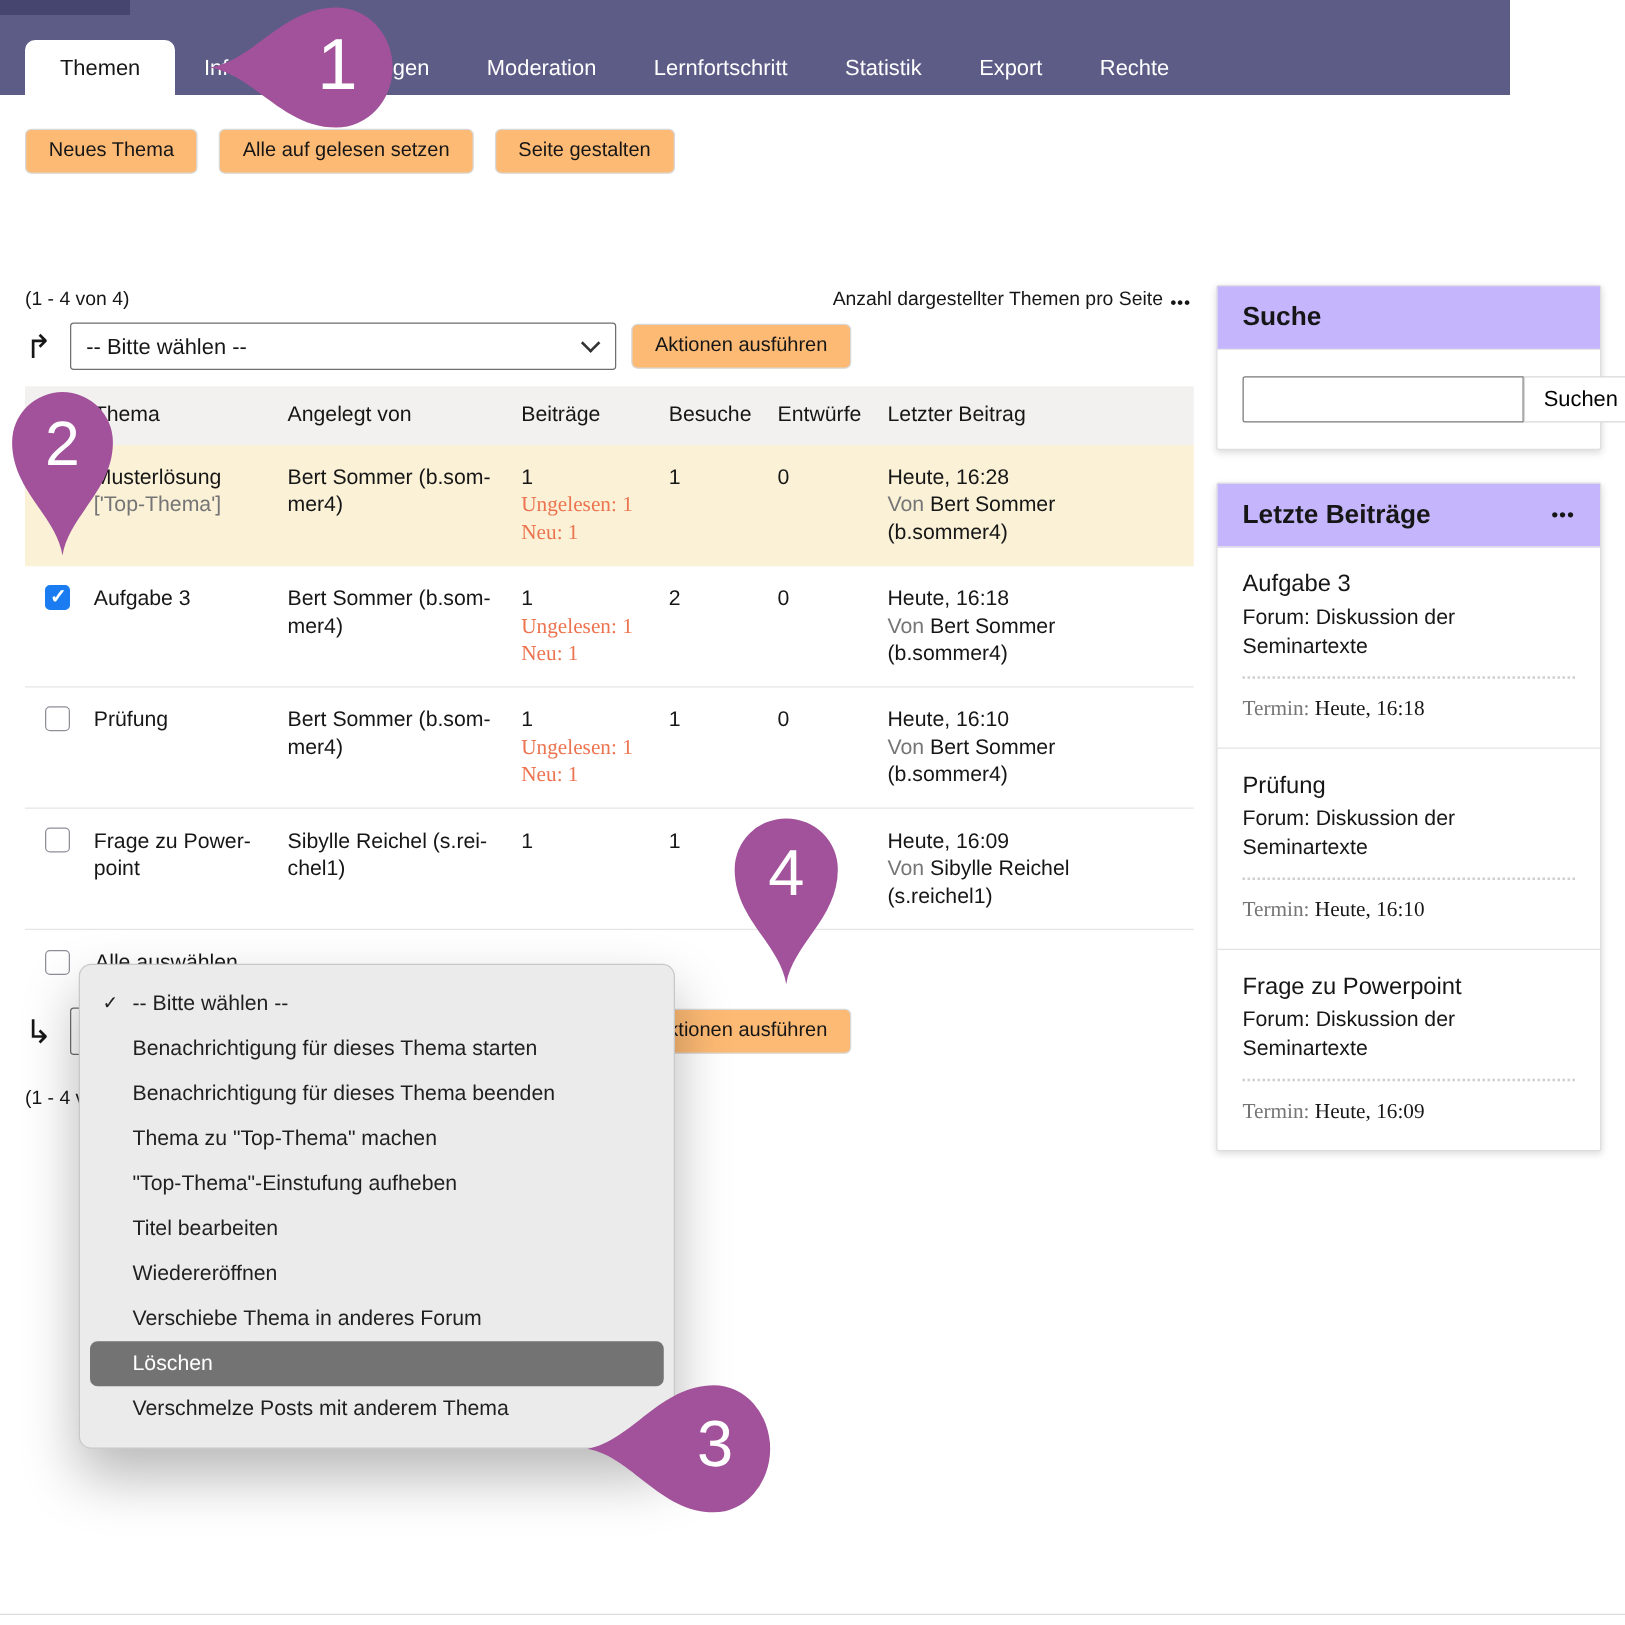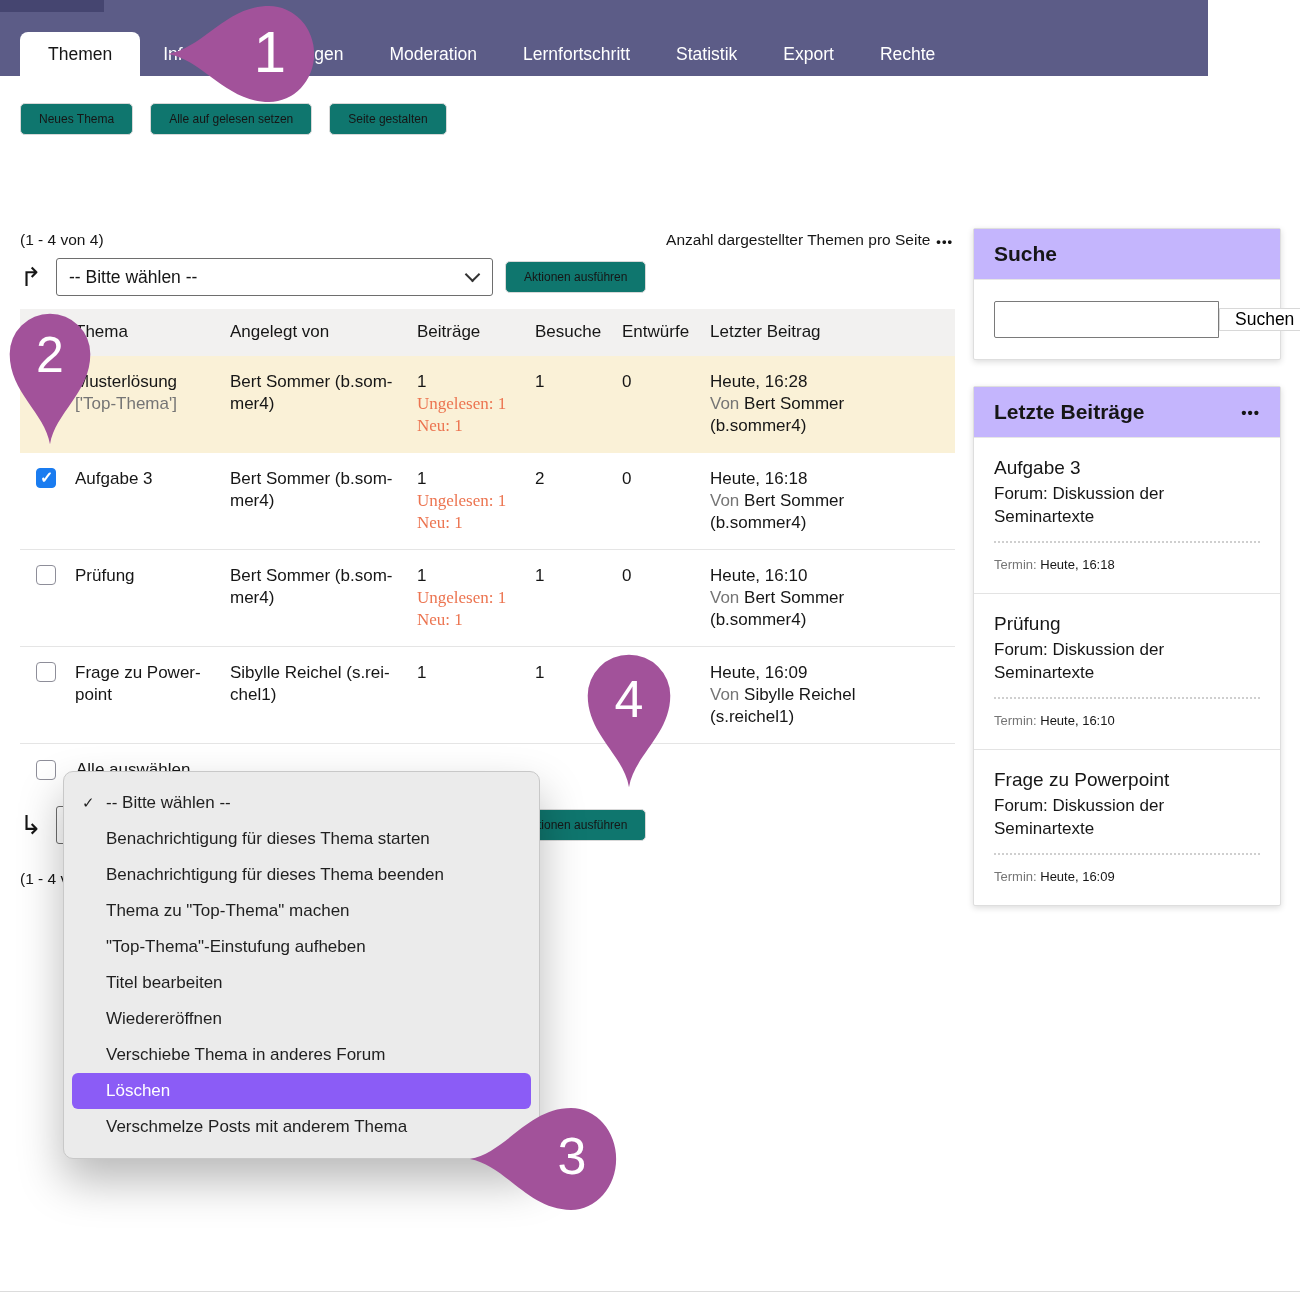"Neues Thema" .btn { background: #0f766e -> #fdba74; font-size: 12px -> 16px }
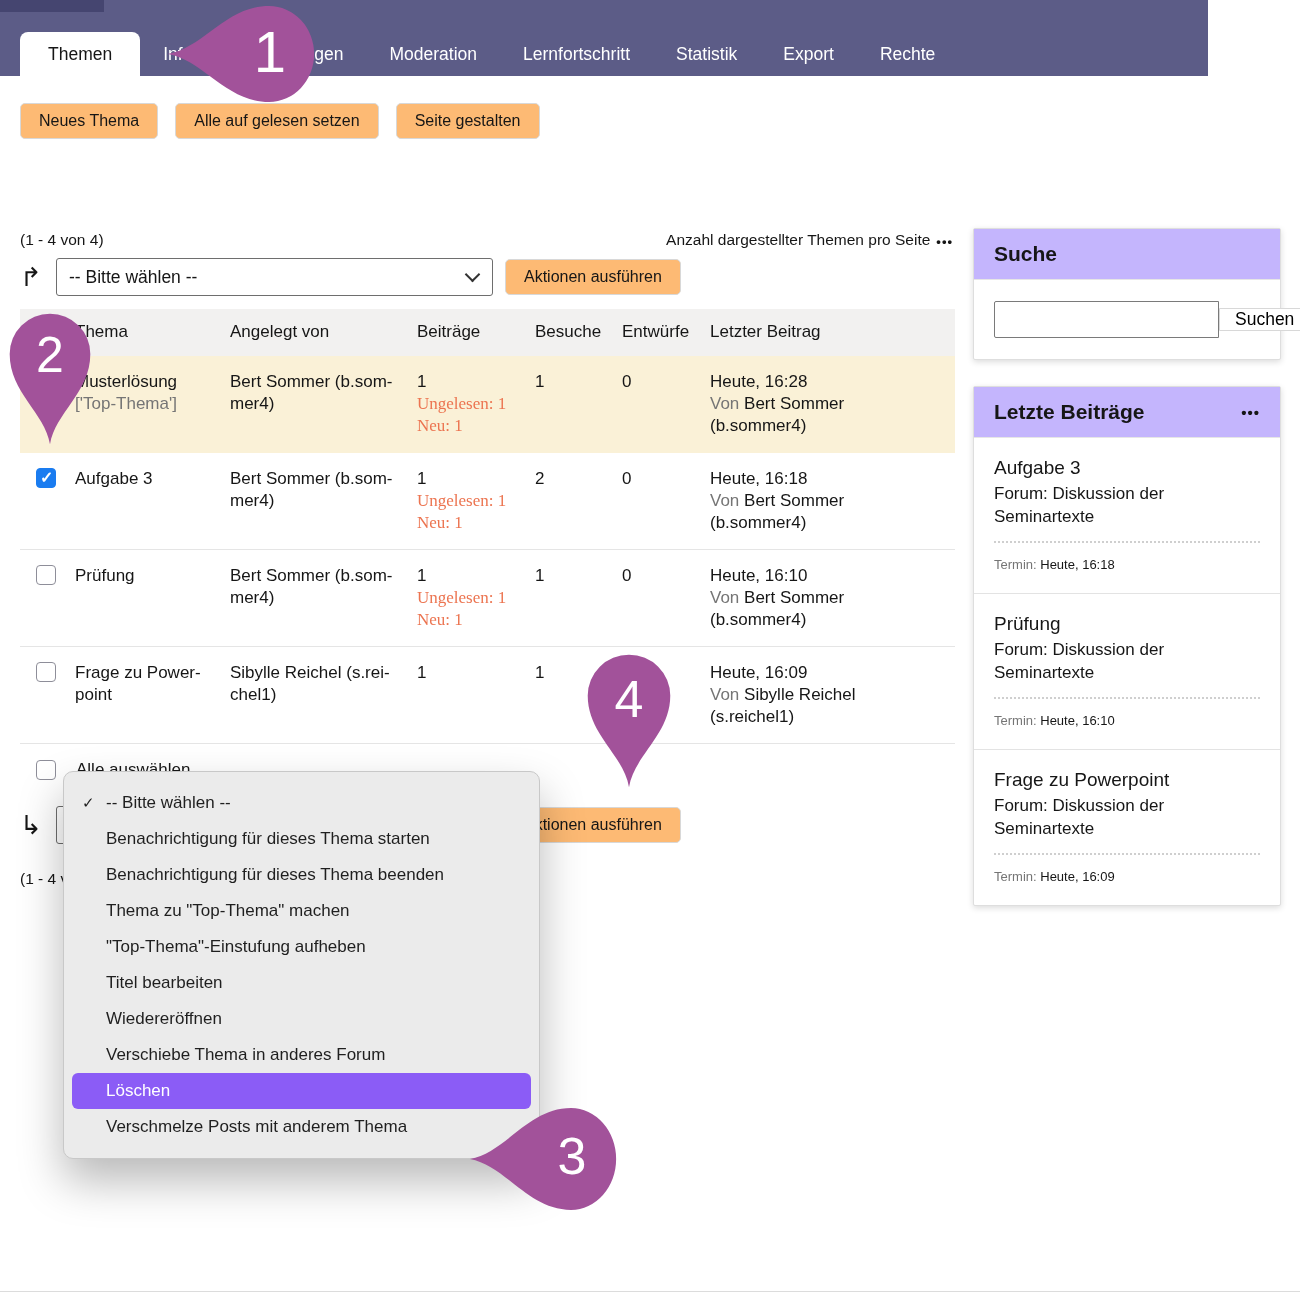"Suchen" .search-body { align-items: center -> none }
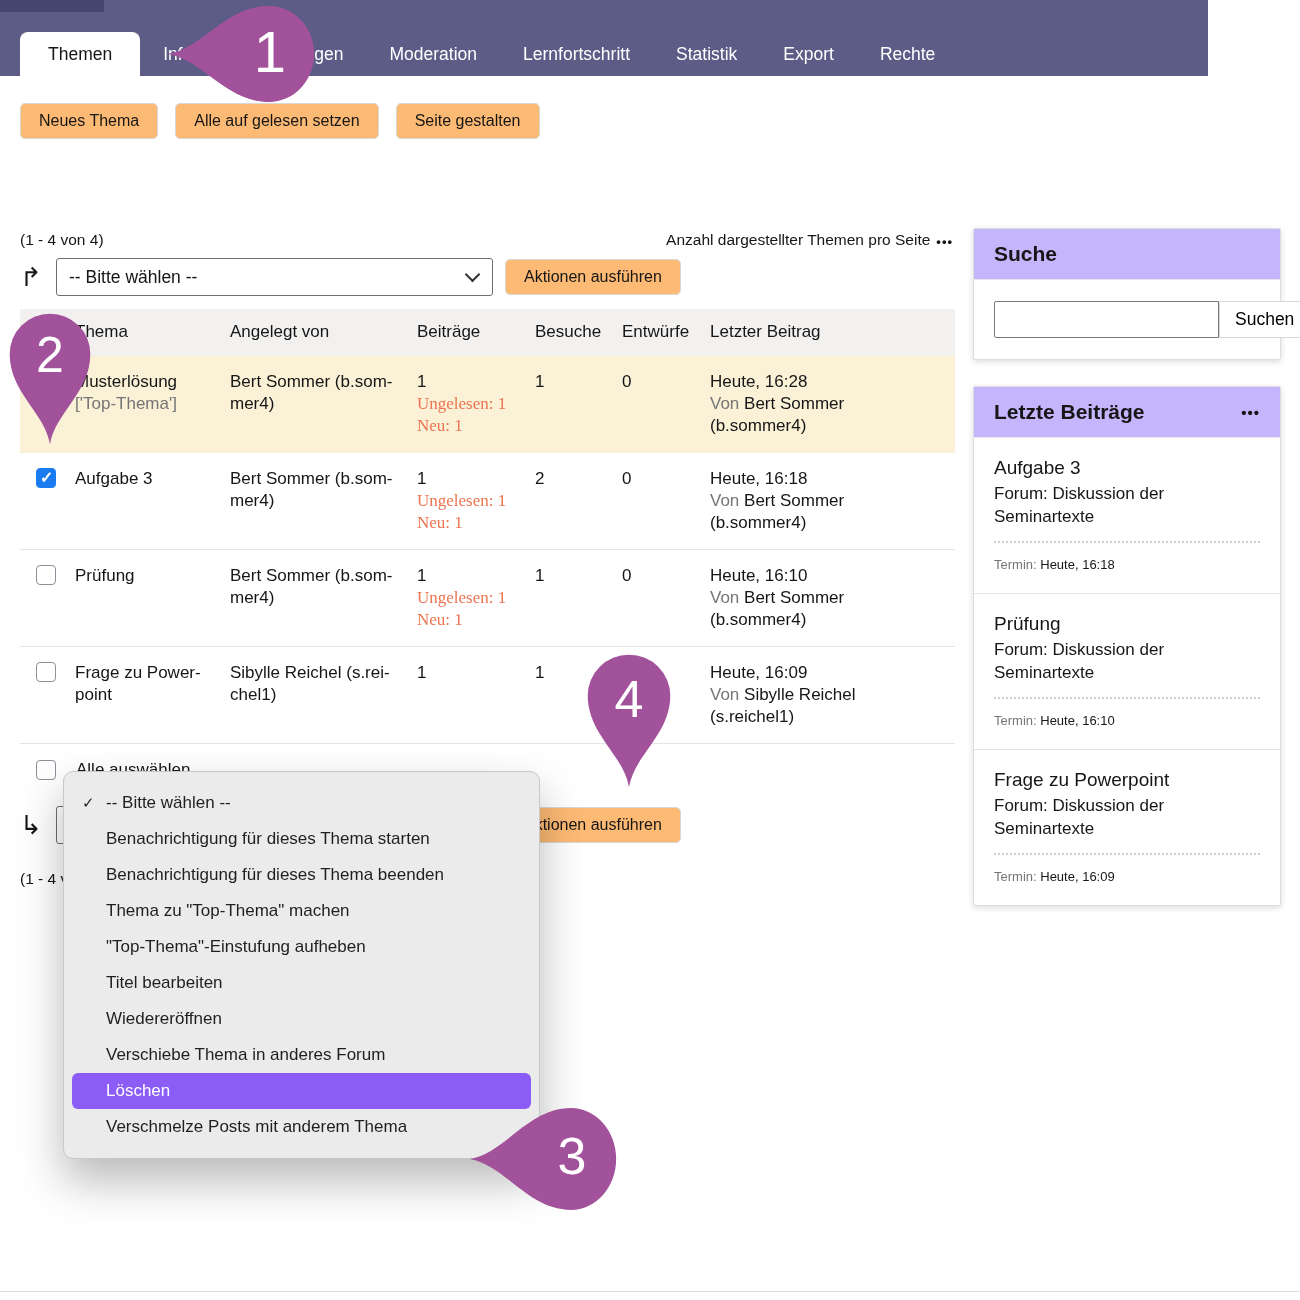"Termin: Heute, 16:18" .le-term { font-family: none -> Liberation Serif, serif; font-size: 13px -> 17px }
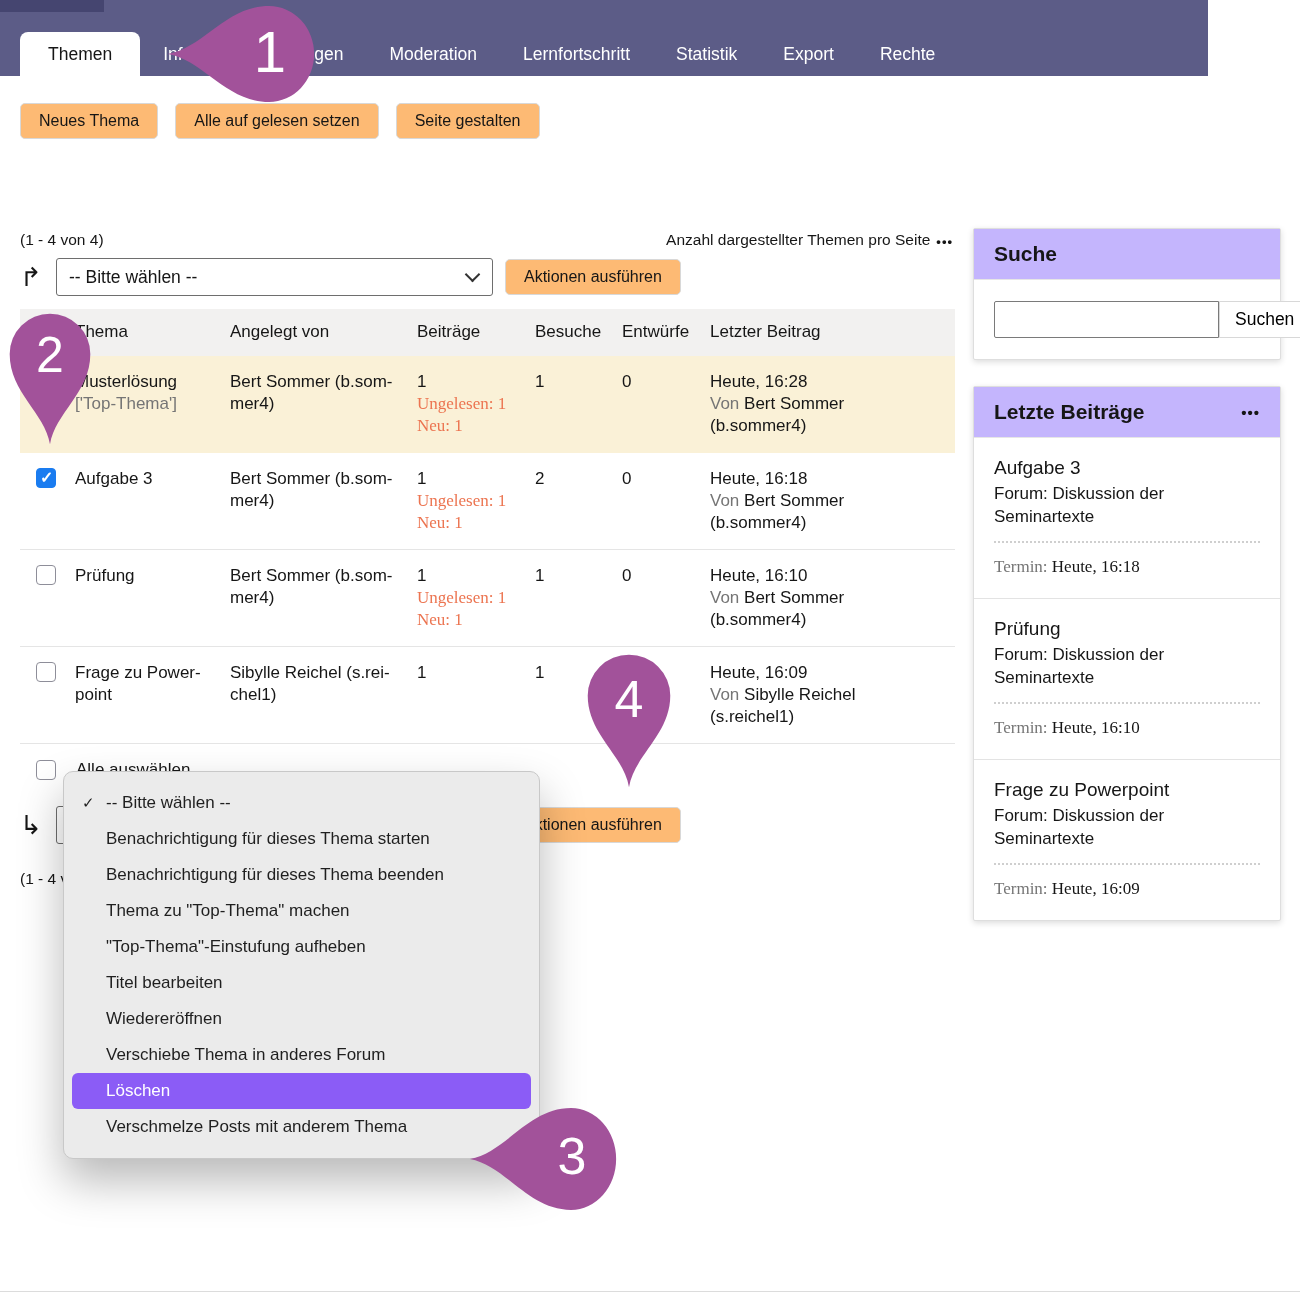"Löschen" .menu-item.selected { background: #8b5cf6 -> #737373 }
